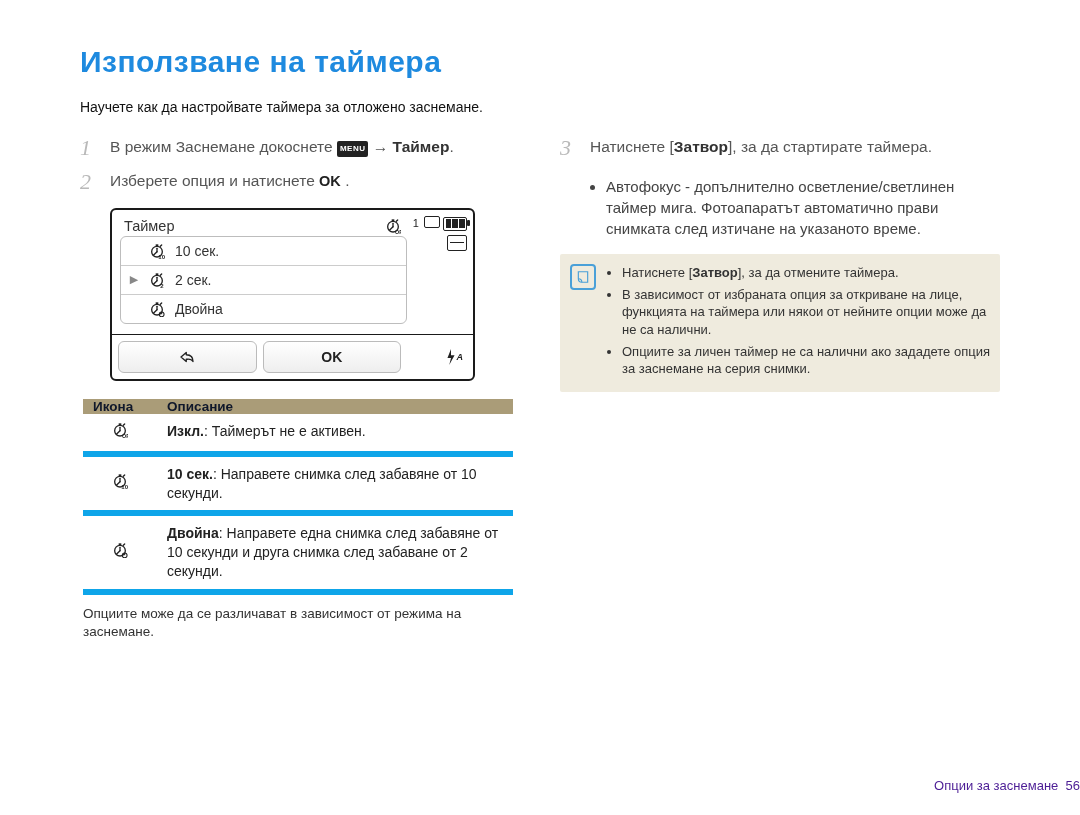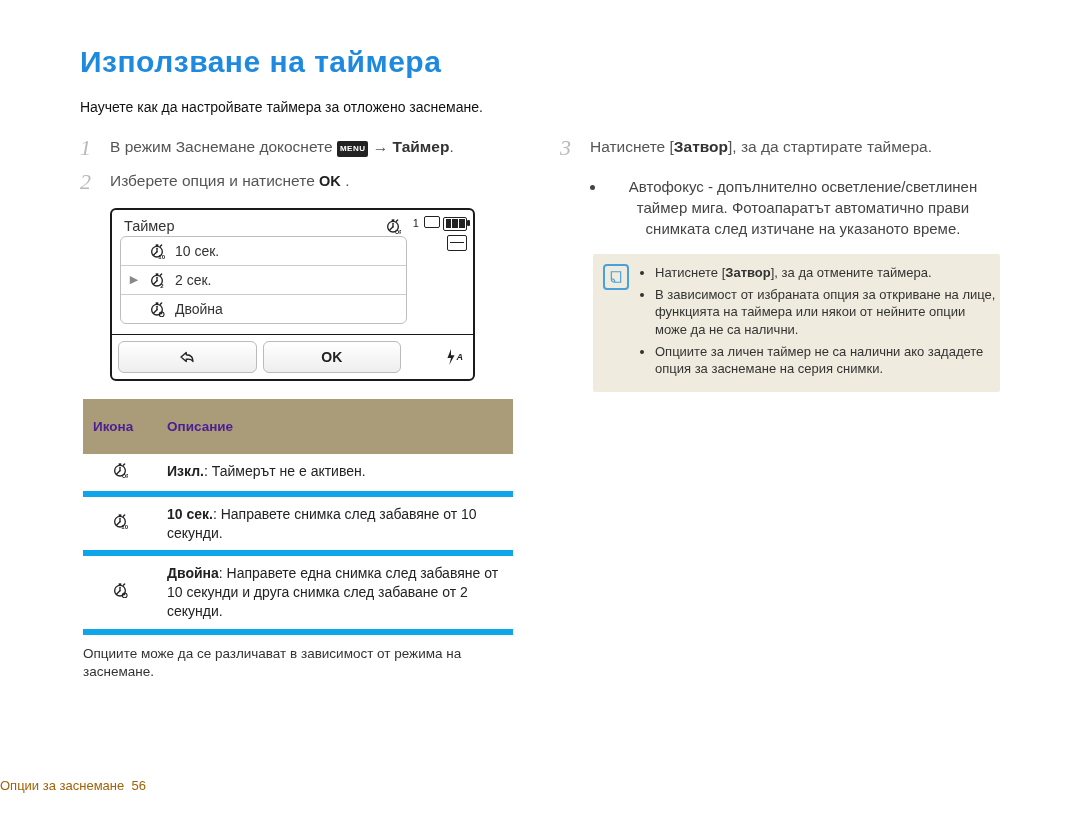"Автофокус - допълнително" .sub-bullets { text-align: center -> none }
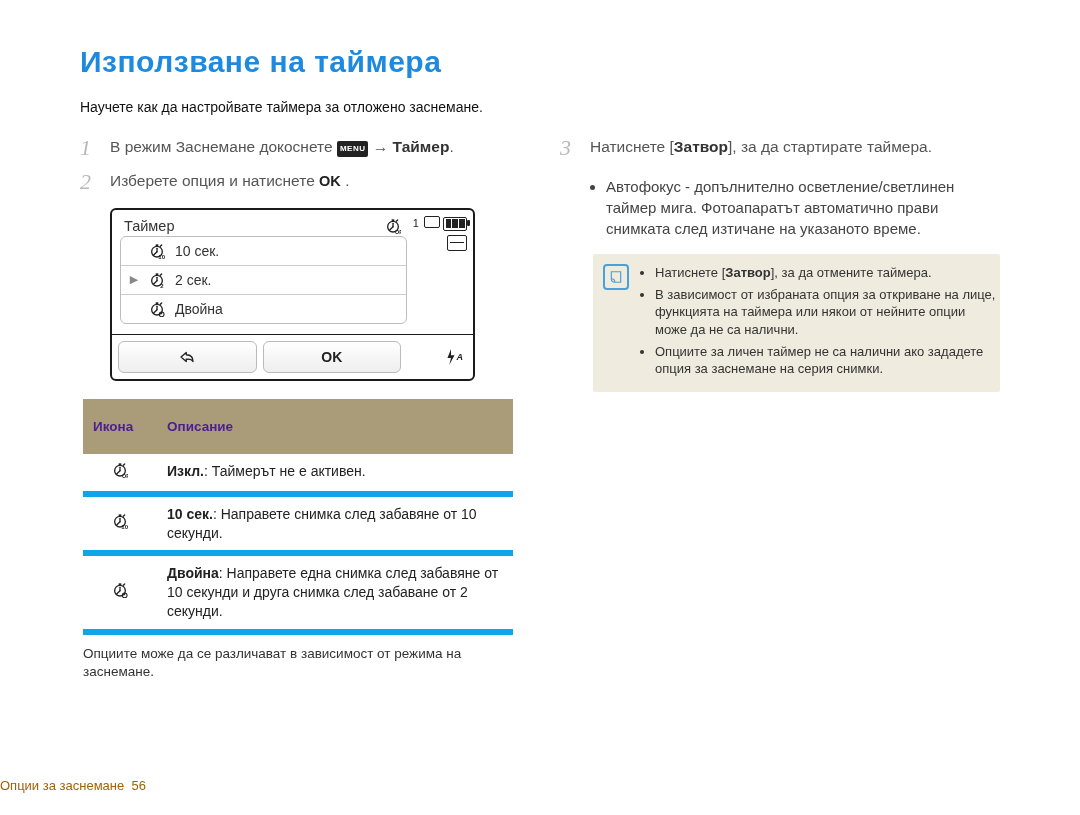"Натиснете [Затвор], за да отмените" .infobox { margin-left: 33px -> none }
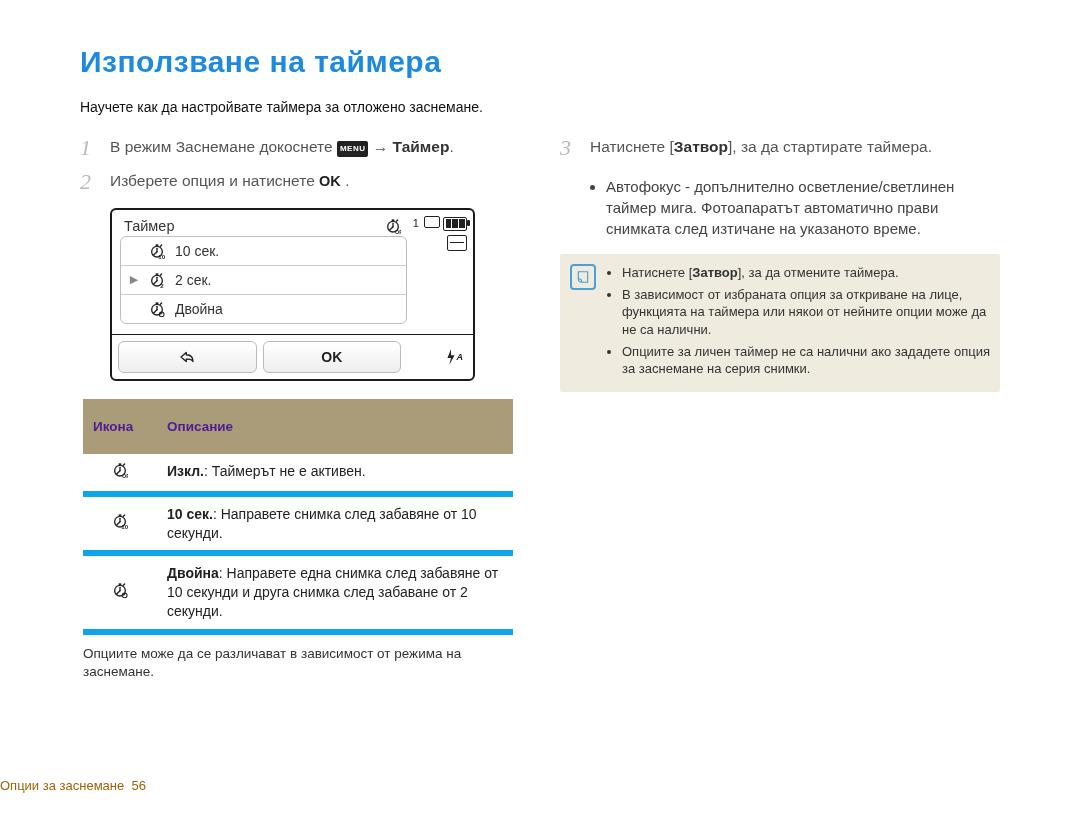"Икона" .tbl th { color: #4c1d95 -> #0f172a; padding: 20px 10px -> 0 10px }
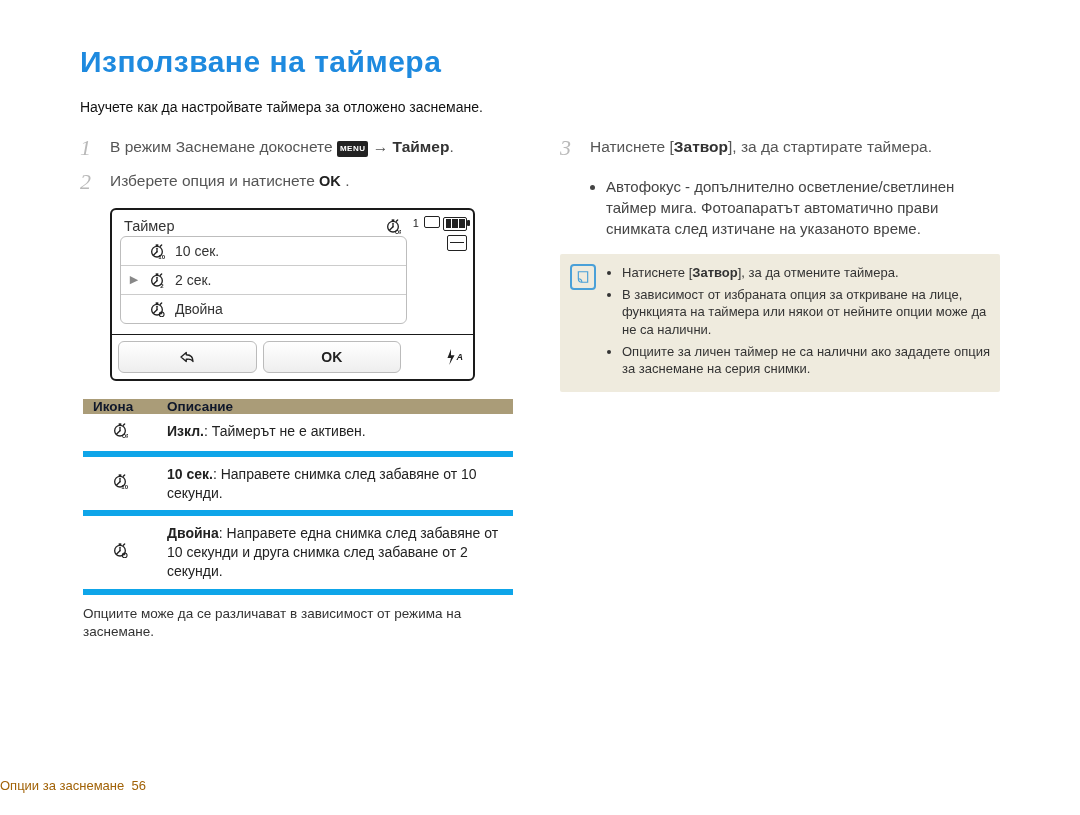"Опции за заснемане 56" .footer { color: #a16207 -> #4c1d95; text-align: left -> right }
